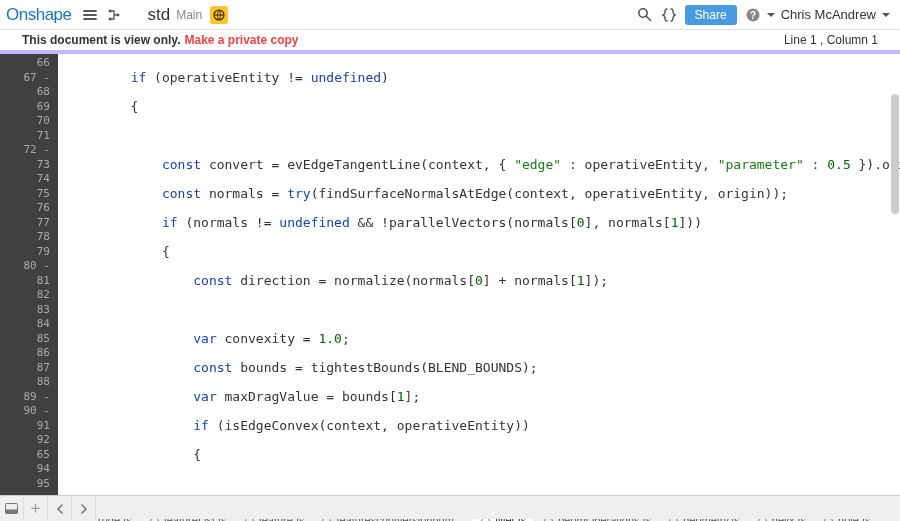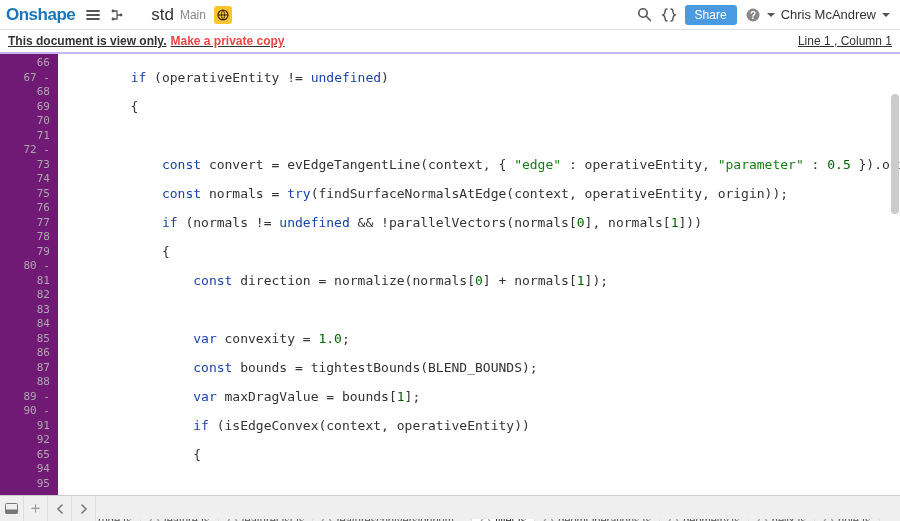"Onshape" .logo { font-weight: 700 -> 400 }
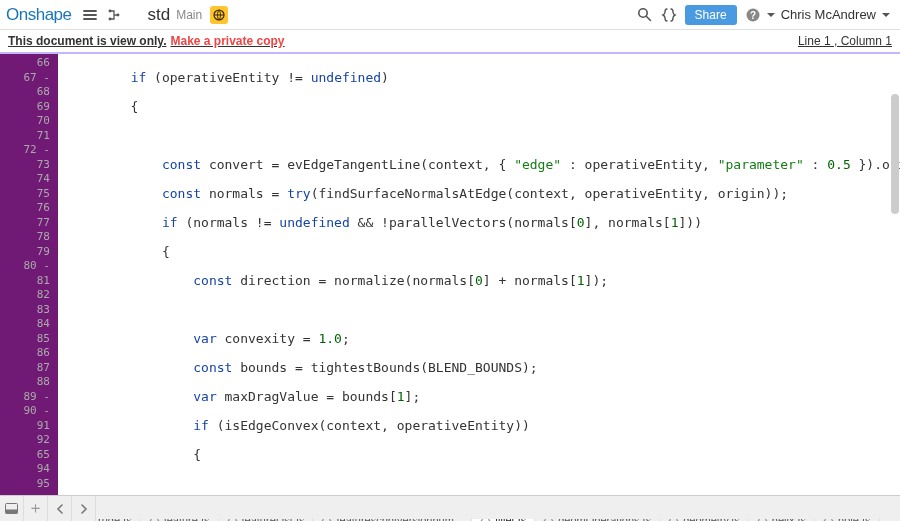"This document is view only." .subbar { border-bottom: 2px solid #c4b5fd -> 4px solid #c4b5fd; padding: 0 8px -> 0 22px; text-decoration: underline -> none }
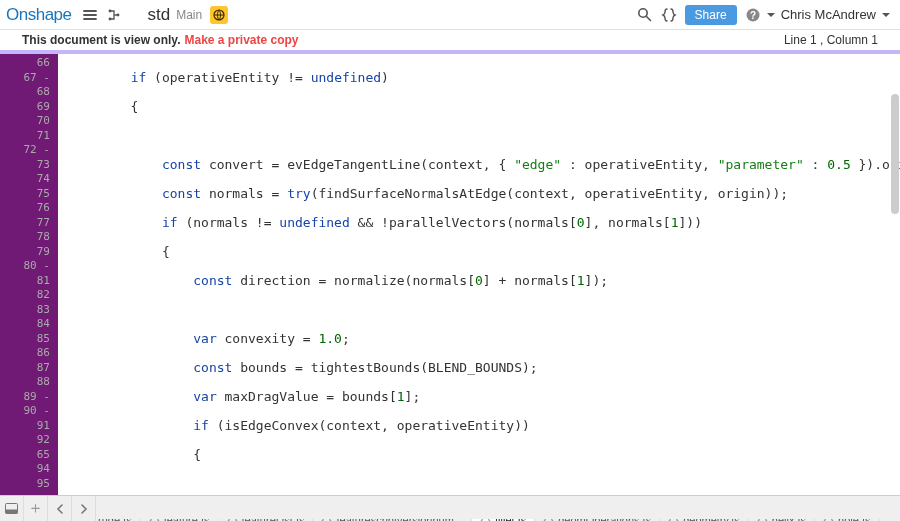"66" .gutter { background: #701a75 -> #404040 }
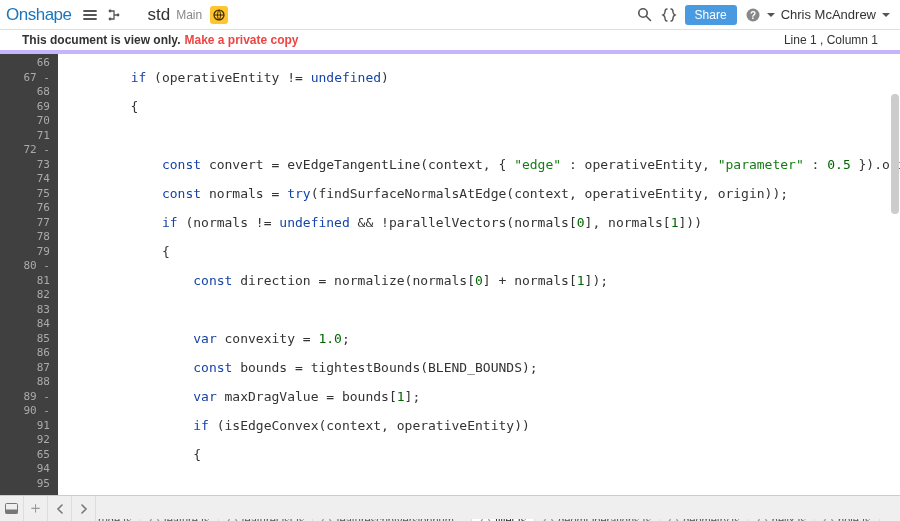"feature.fs" div.tab { order: before "featureList.fs" -> after "featureList.fs" }
